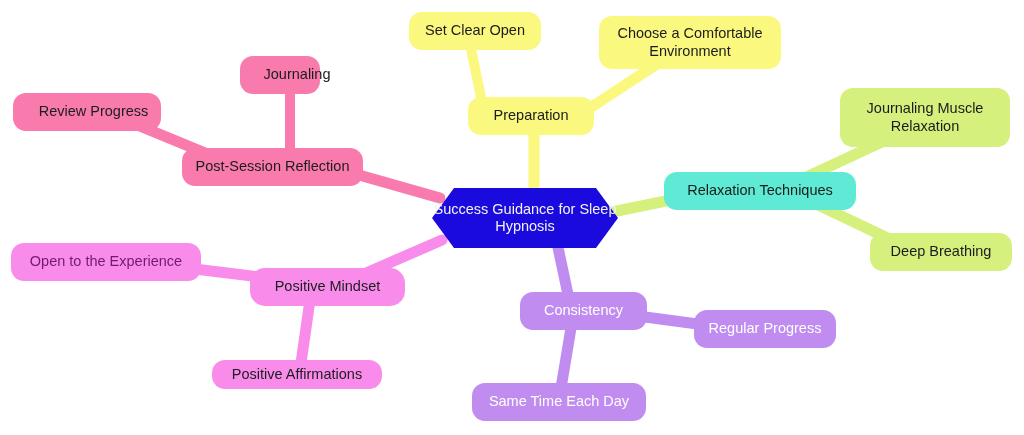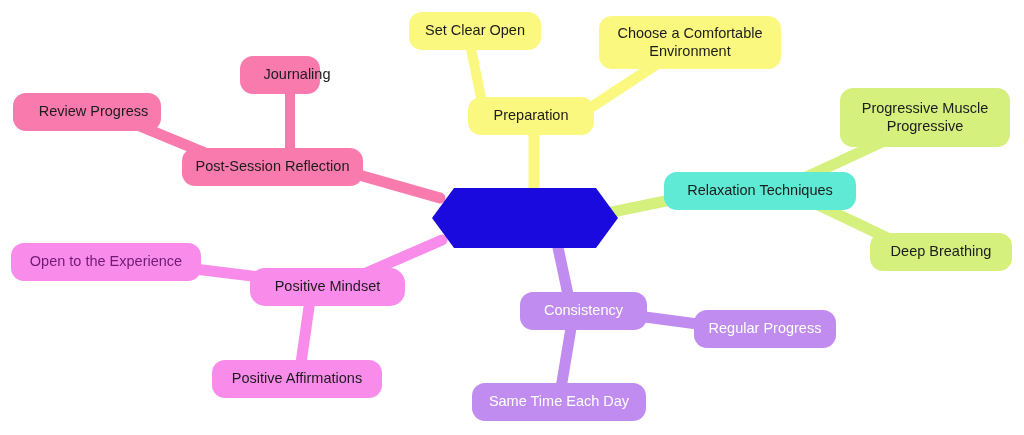"Progressive Muscle Progressive" span { text: Progressive Muscle Progressive -> Journaling Muscle Relaxation }
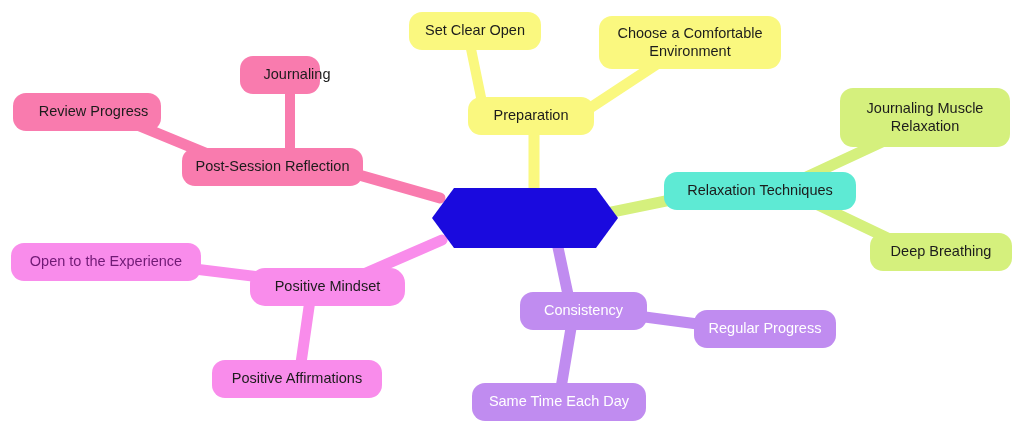"Success Guidance for Sleep Hypnosis" span.hexlabel { html: none -> <span>Success Guidance for Sleep Hypnosis</span> }
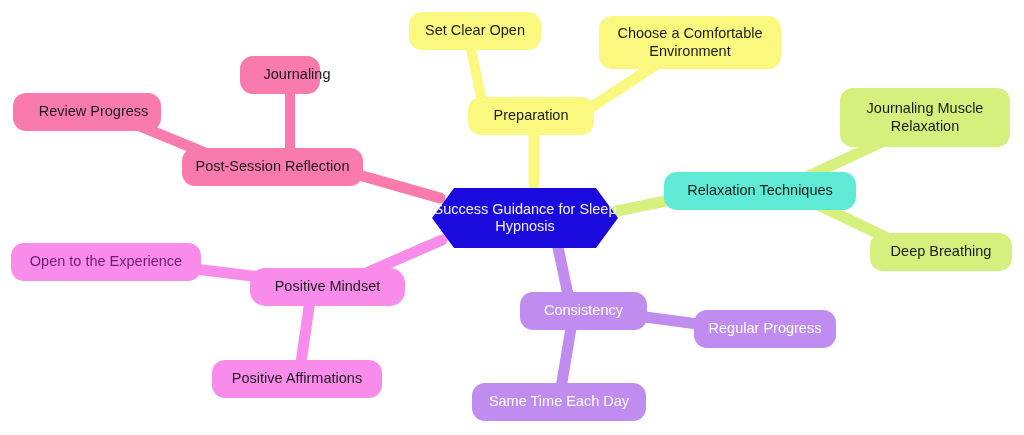"Positive Affirmations" div.node { height: 38px -> 29px }
